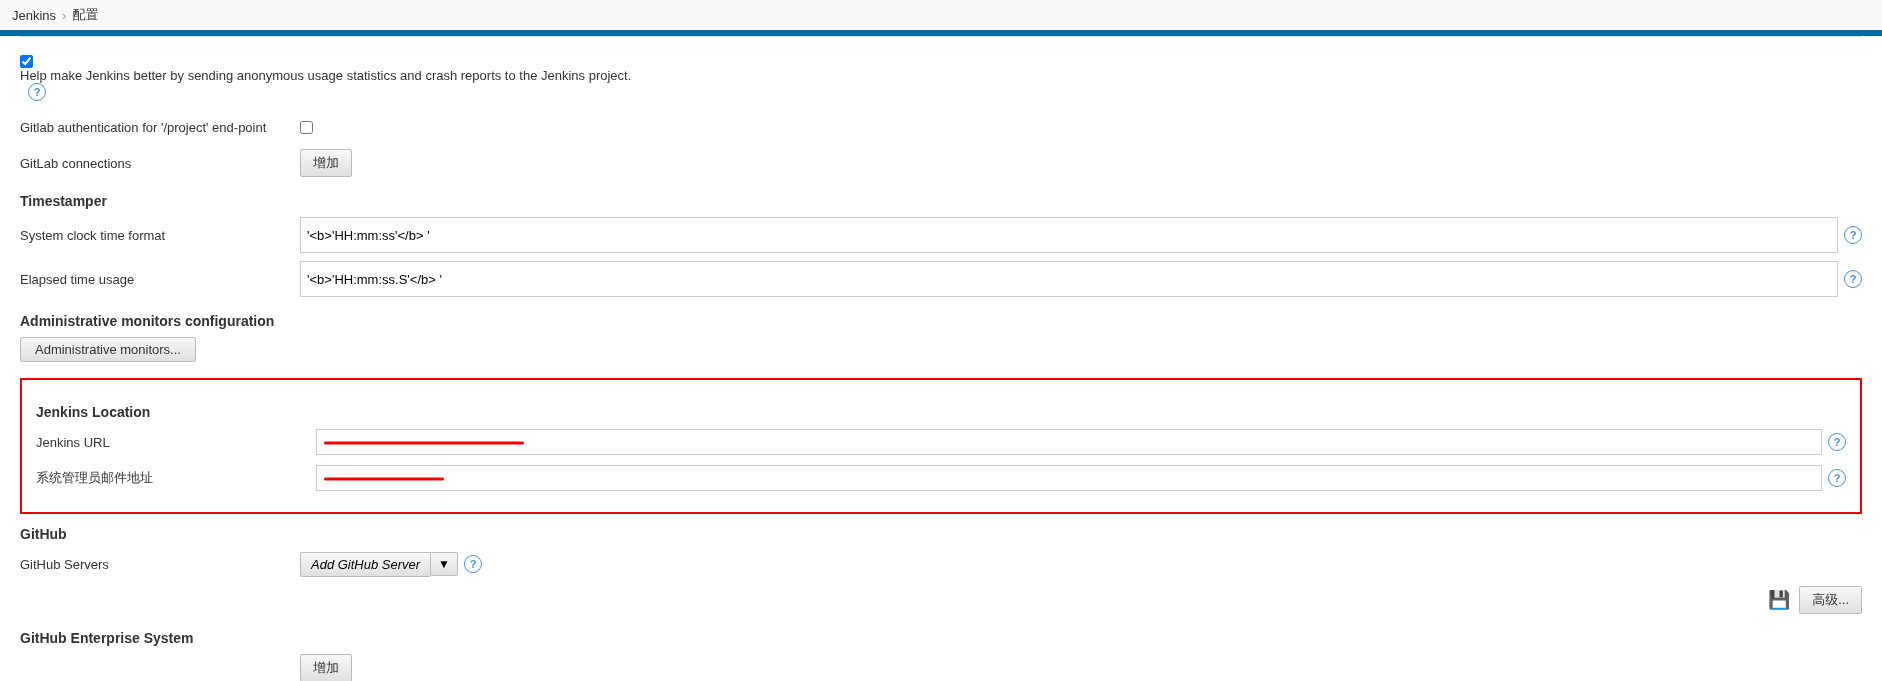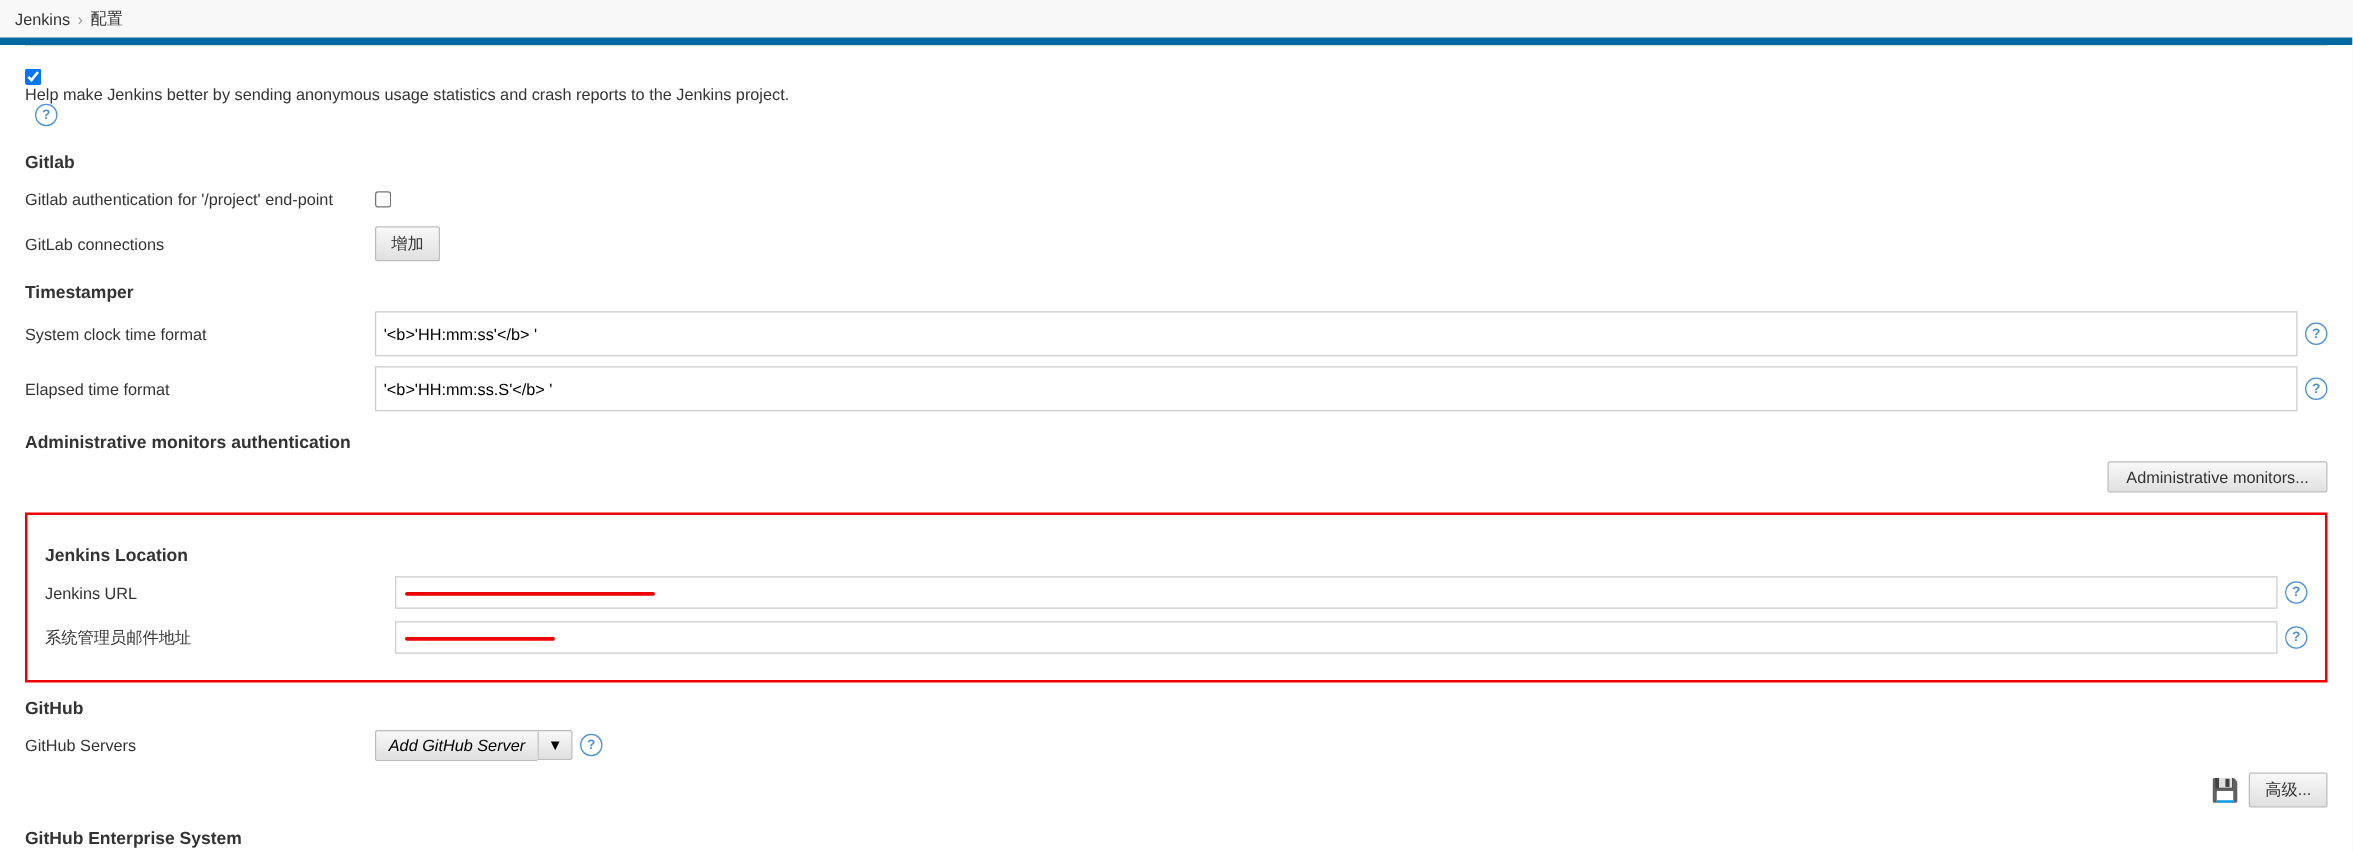"Gitlab" div.section-title { html: <div>Gitlab</div> -> none }
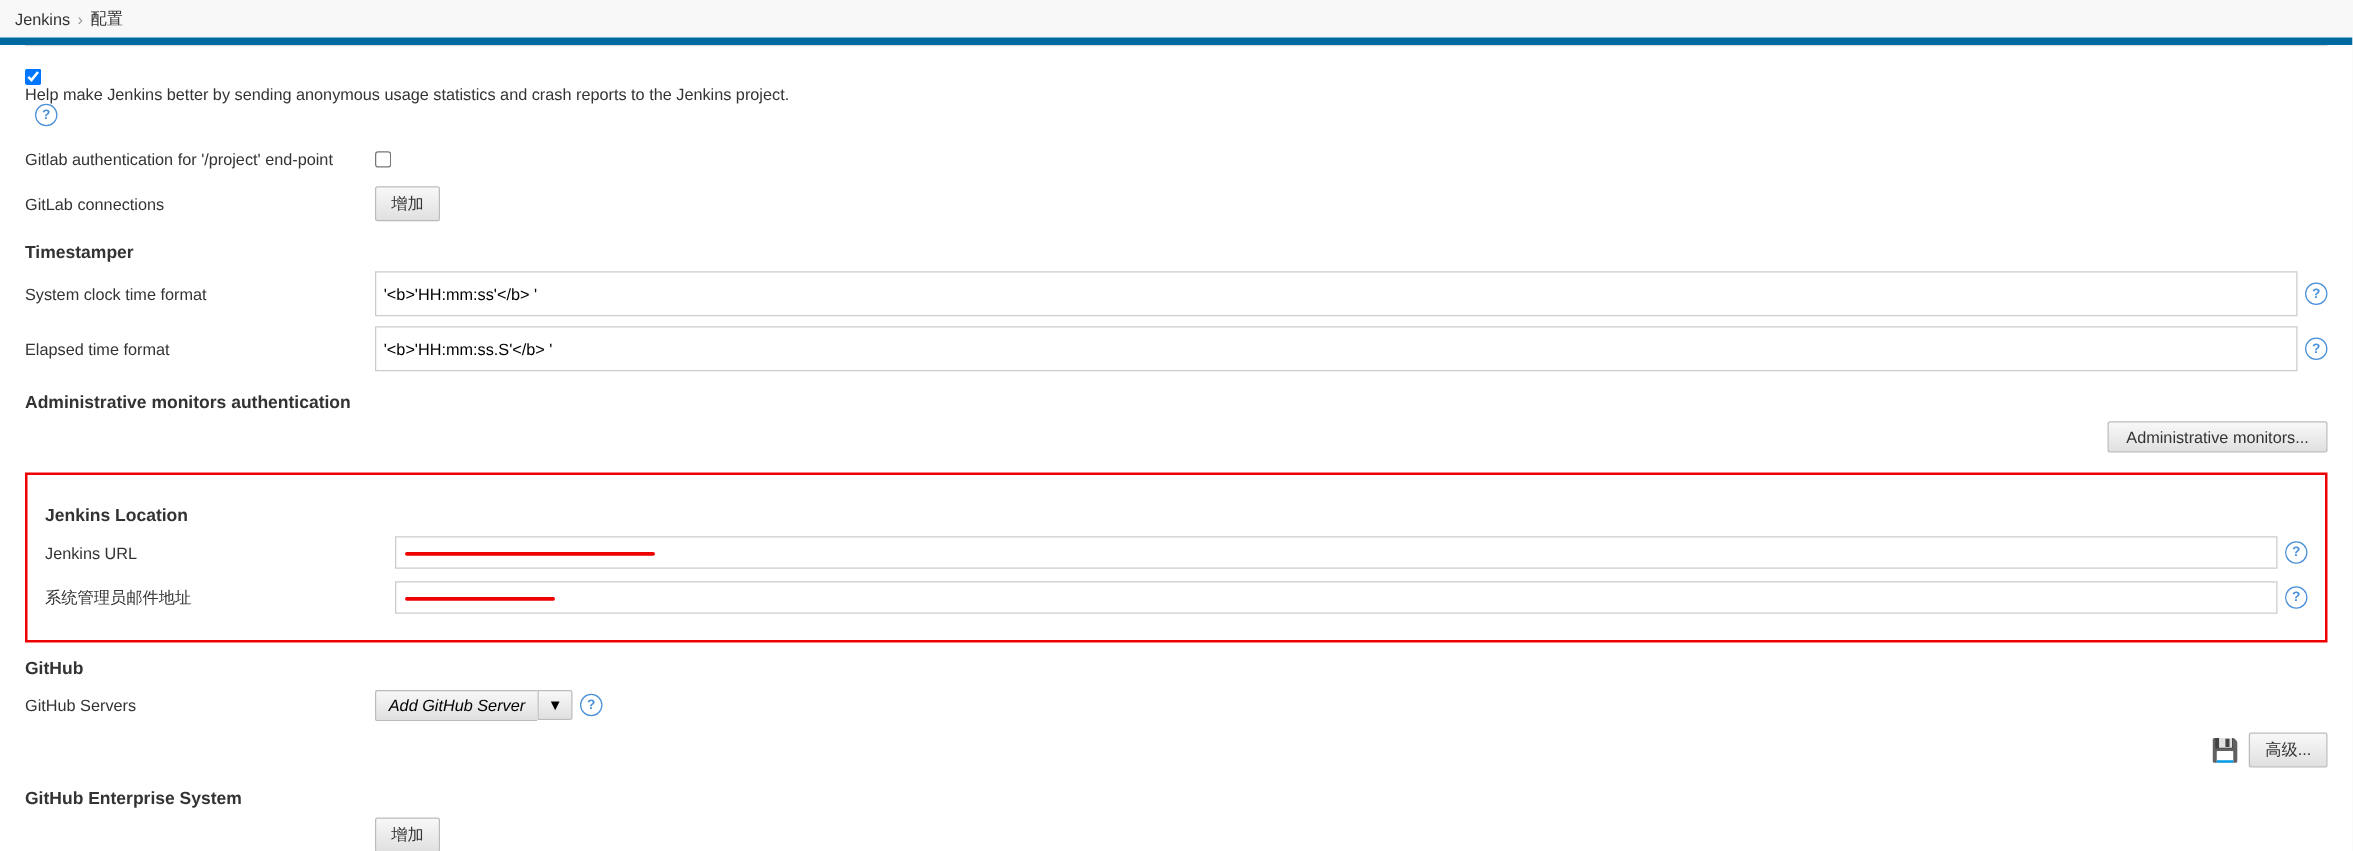"Elapsed time format" div.config-label { text: format -> usage }
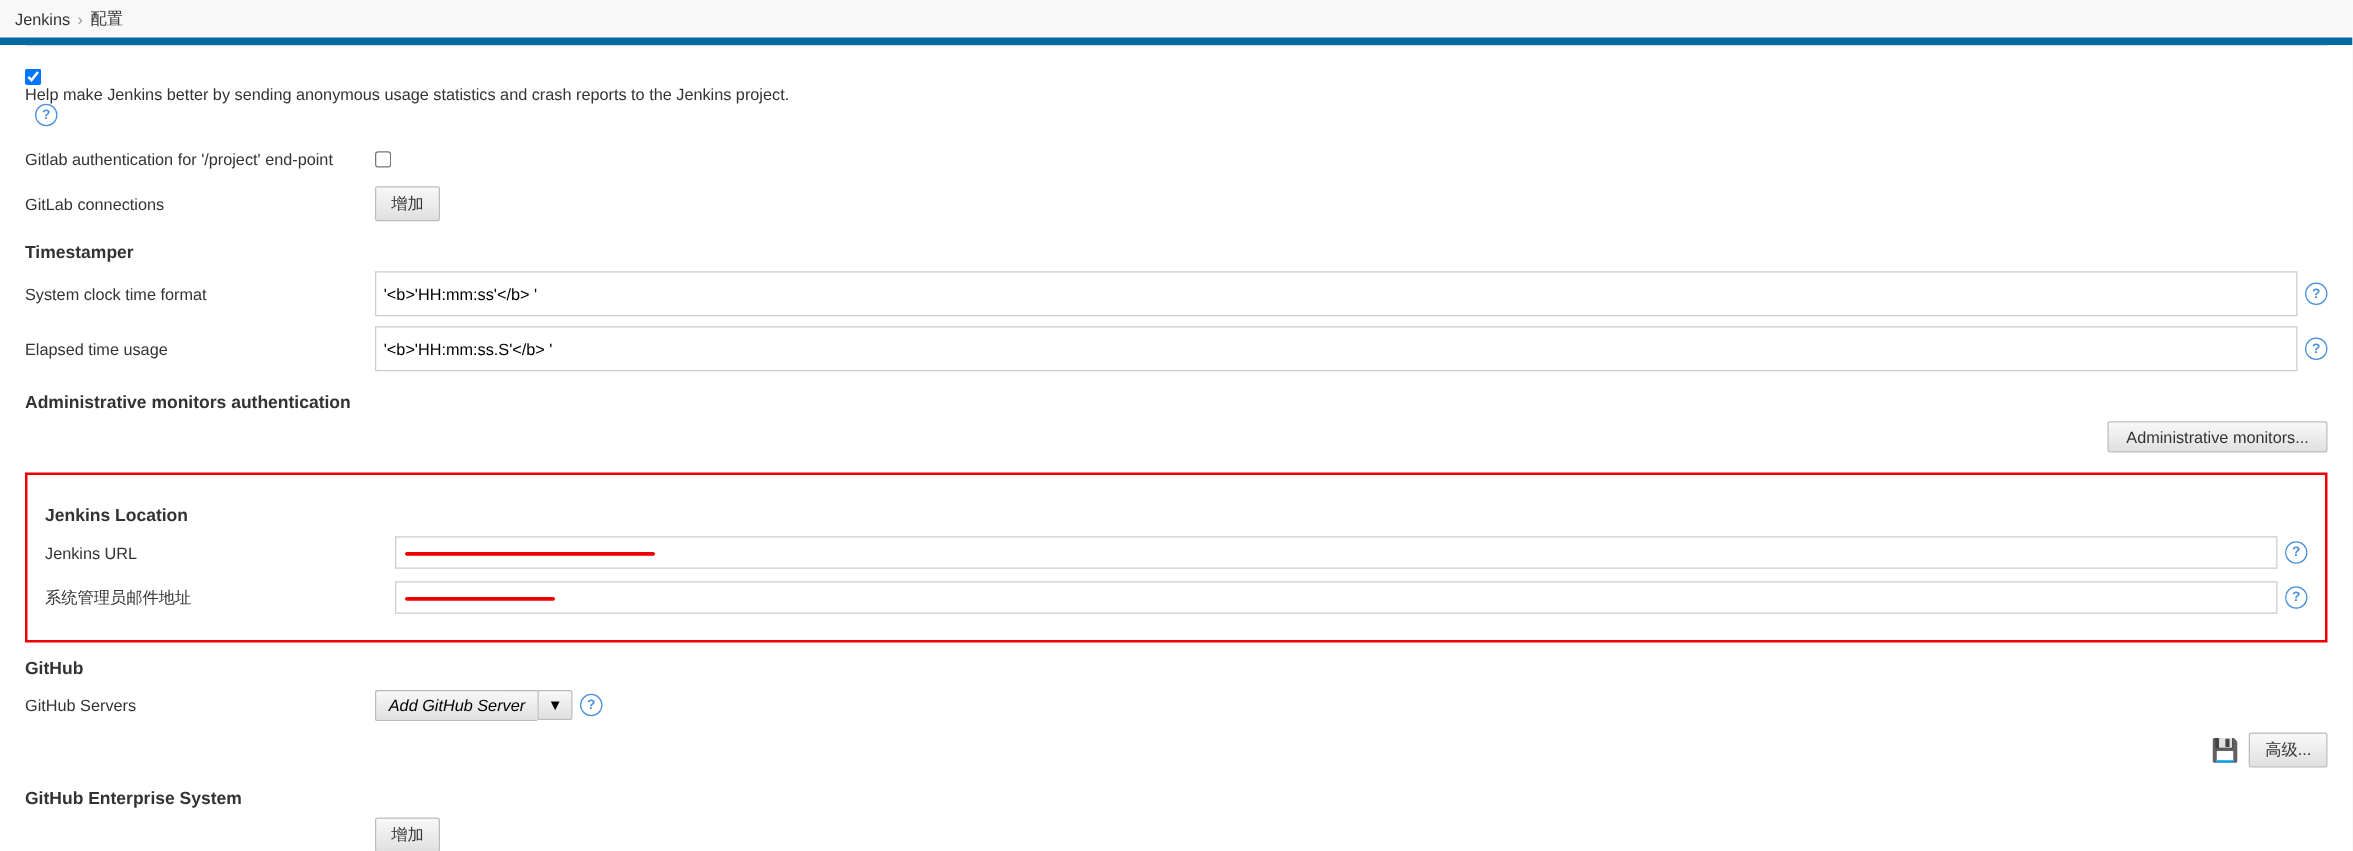"Administrative monitors authentication" div.section-title { text: authentication -> configuration }
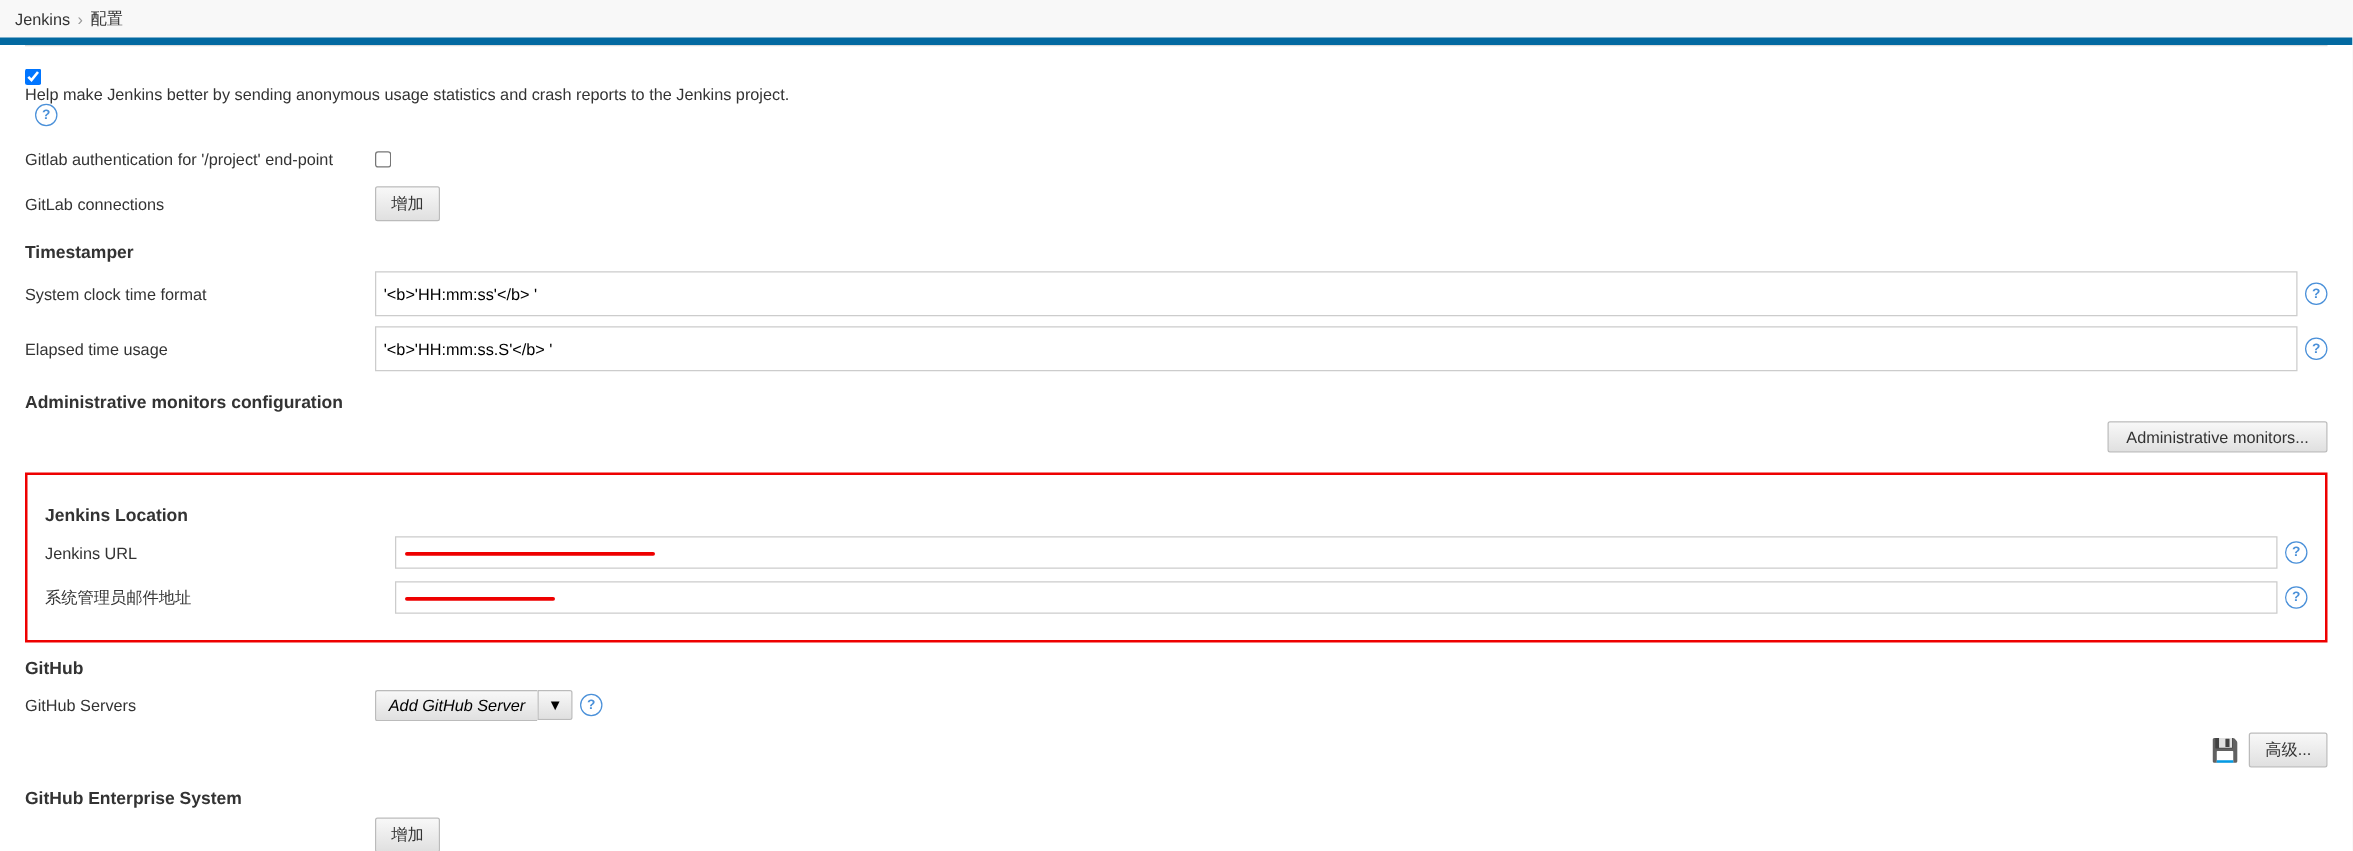"Administrative monitors..." .admin-monitors-btn-wrap { justify-content: flex-end -> none }
